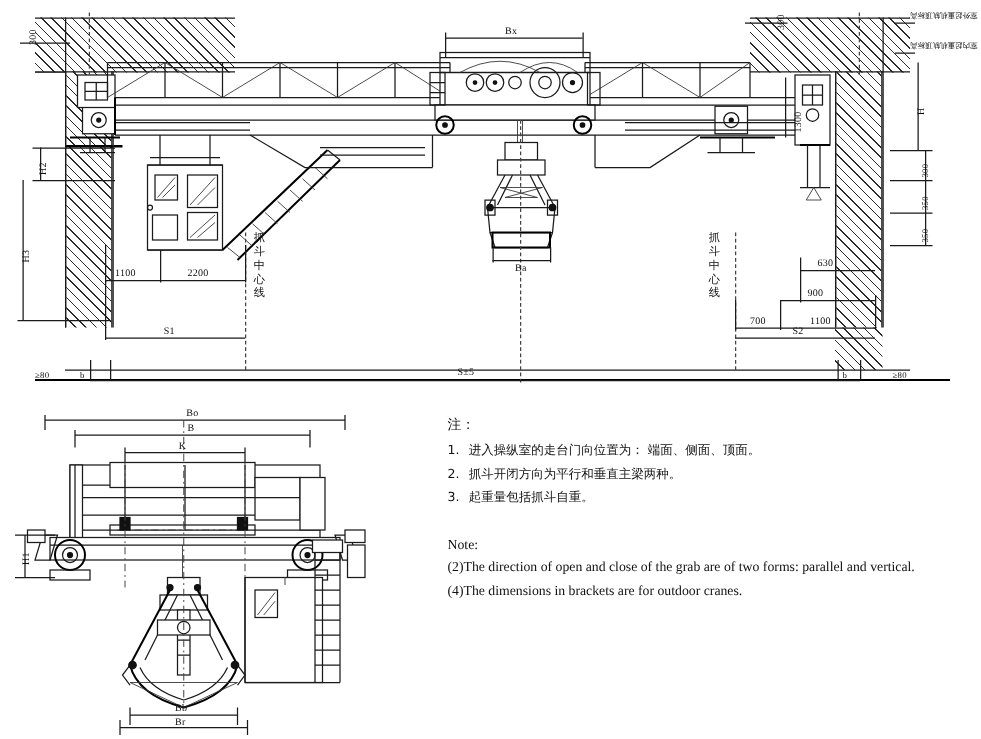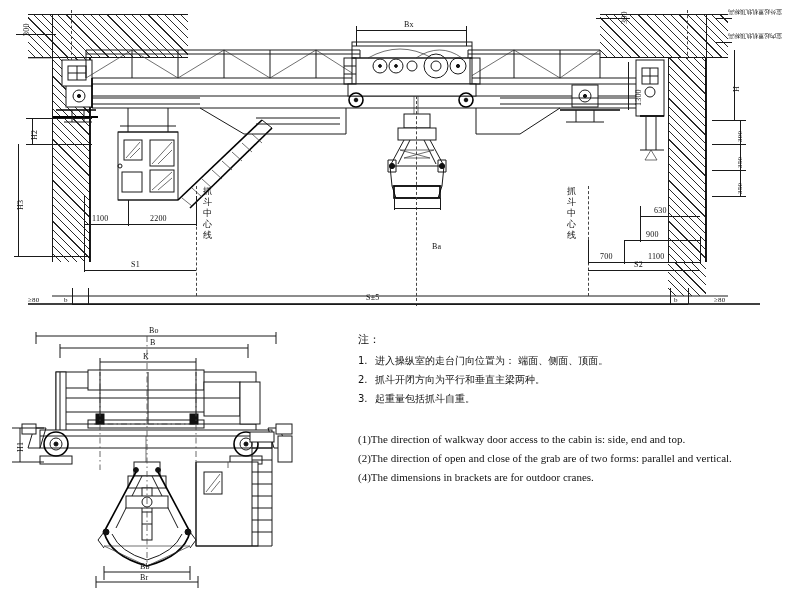"Ba" div.dim { left: 432px -> 412px; margin-top: 32px -> none }
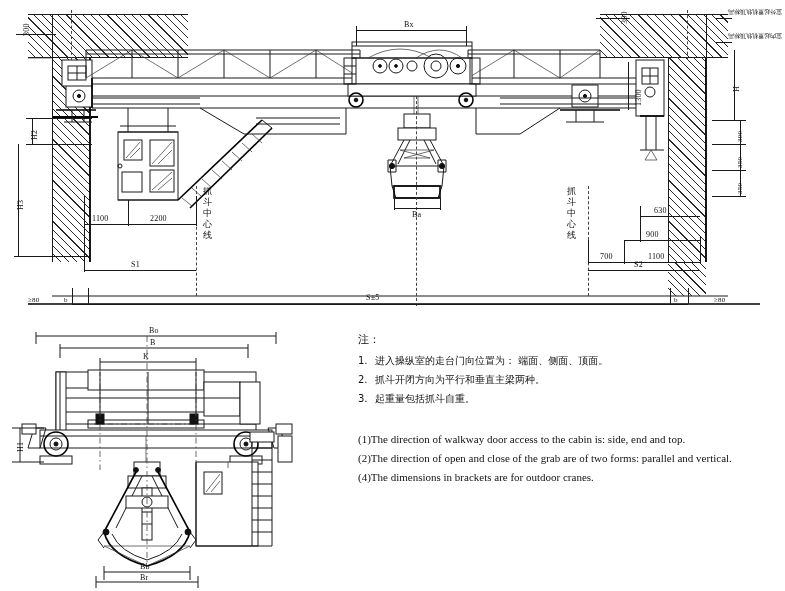"Note:" div.en-head { html: none -> <div>Note:</div> }
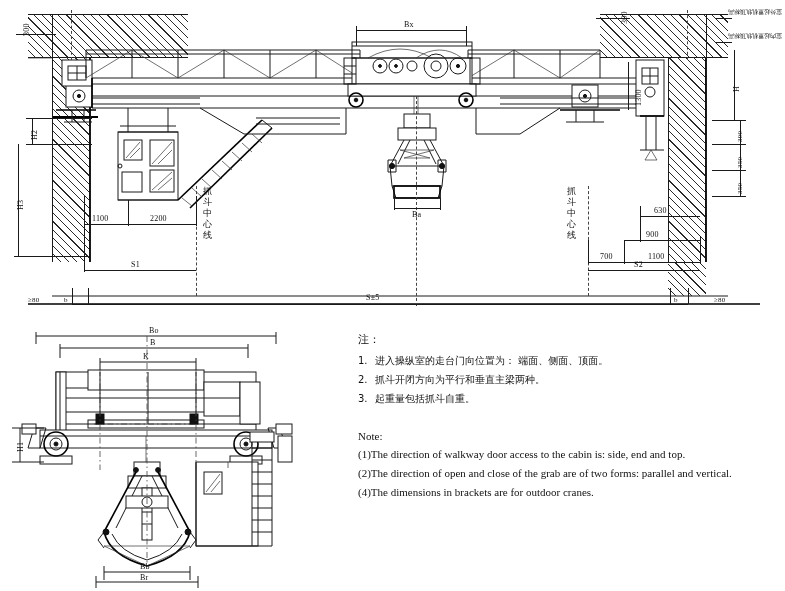"(1)The direction of walkway door" div.en-line { html: <div>(1)The direction of walkway door access to the cabin is: side, end and top.</div> -> none }
